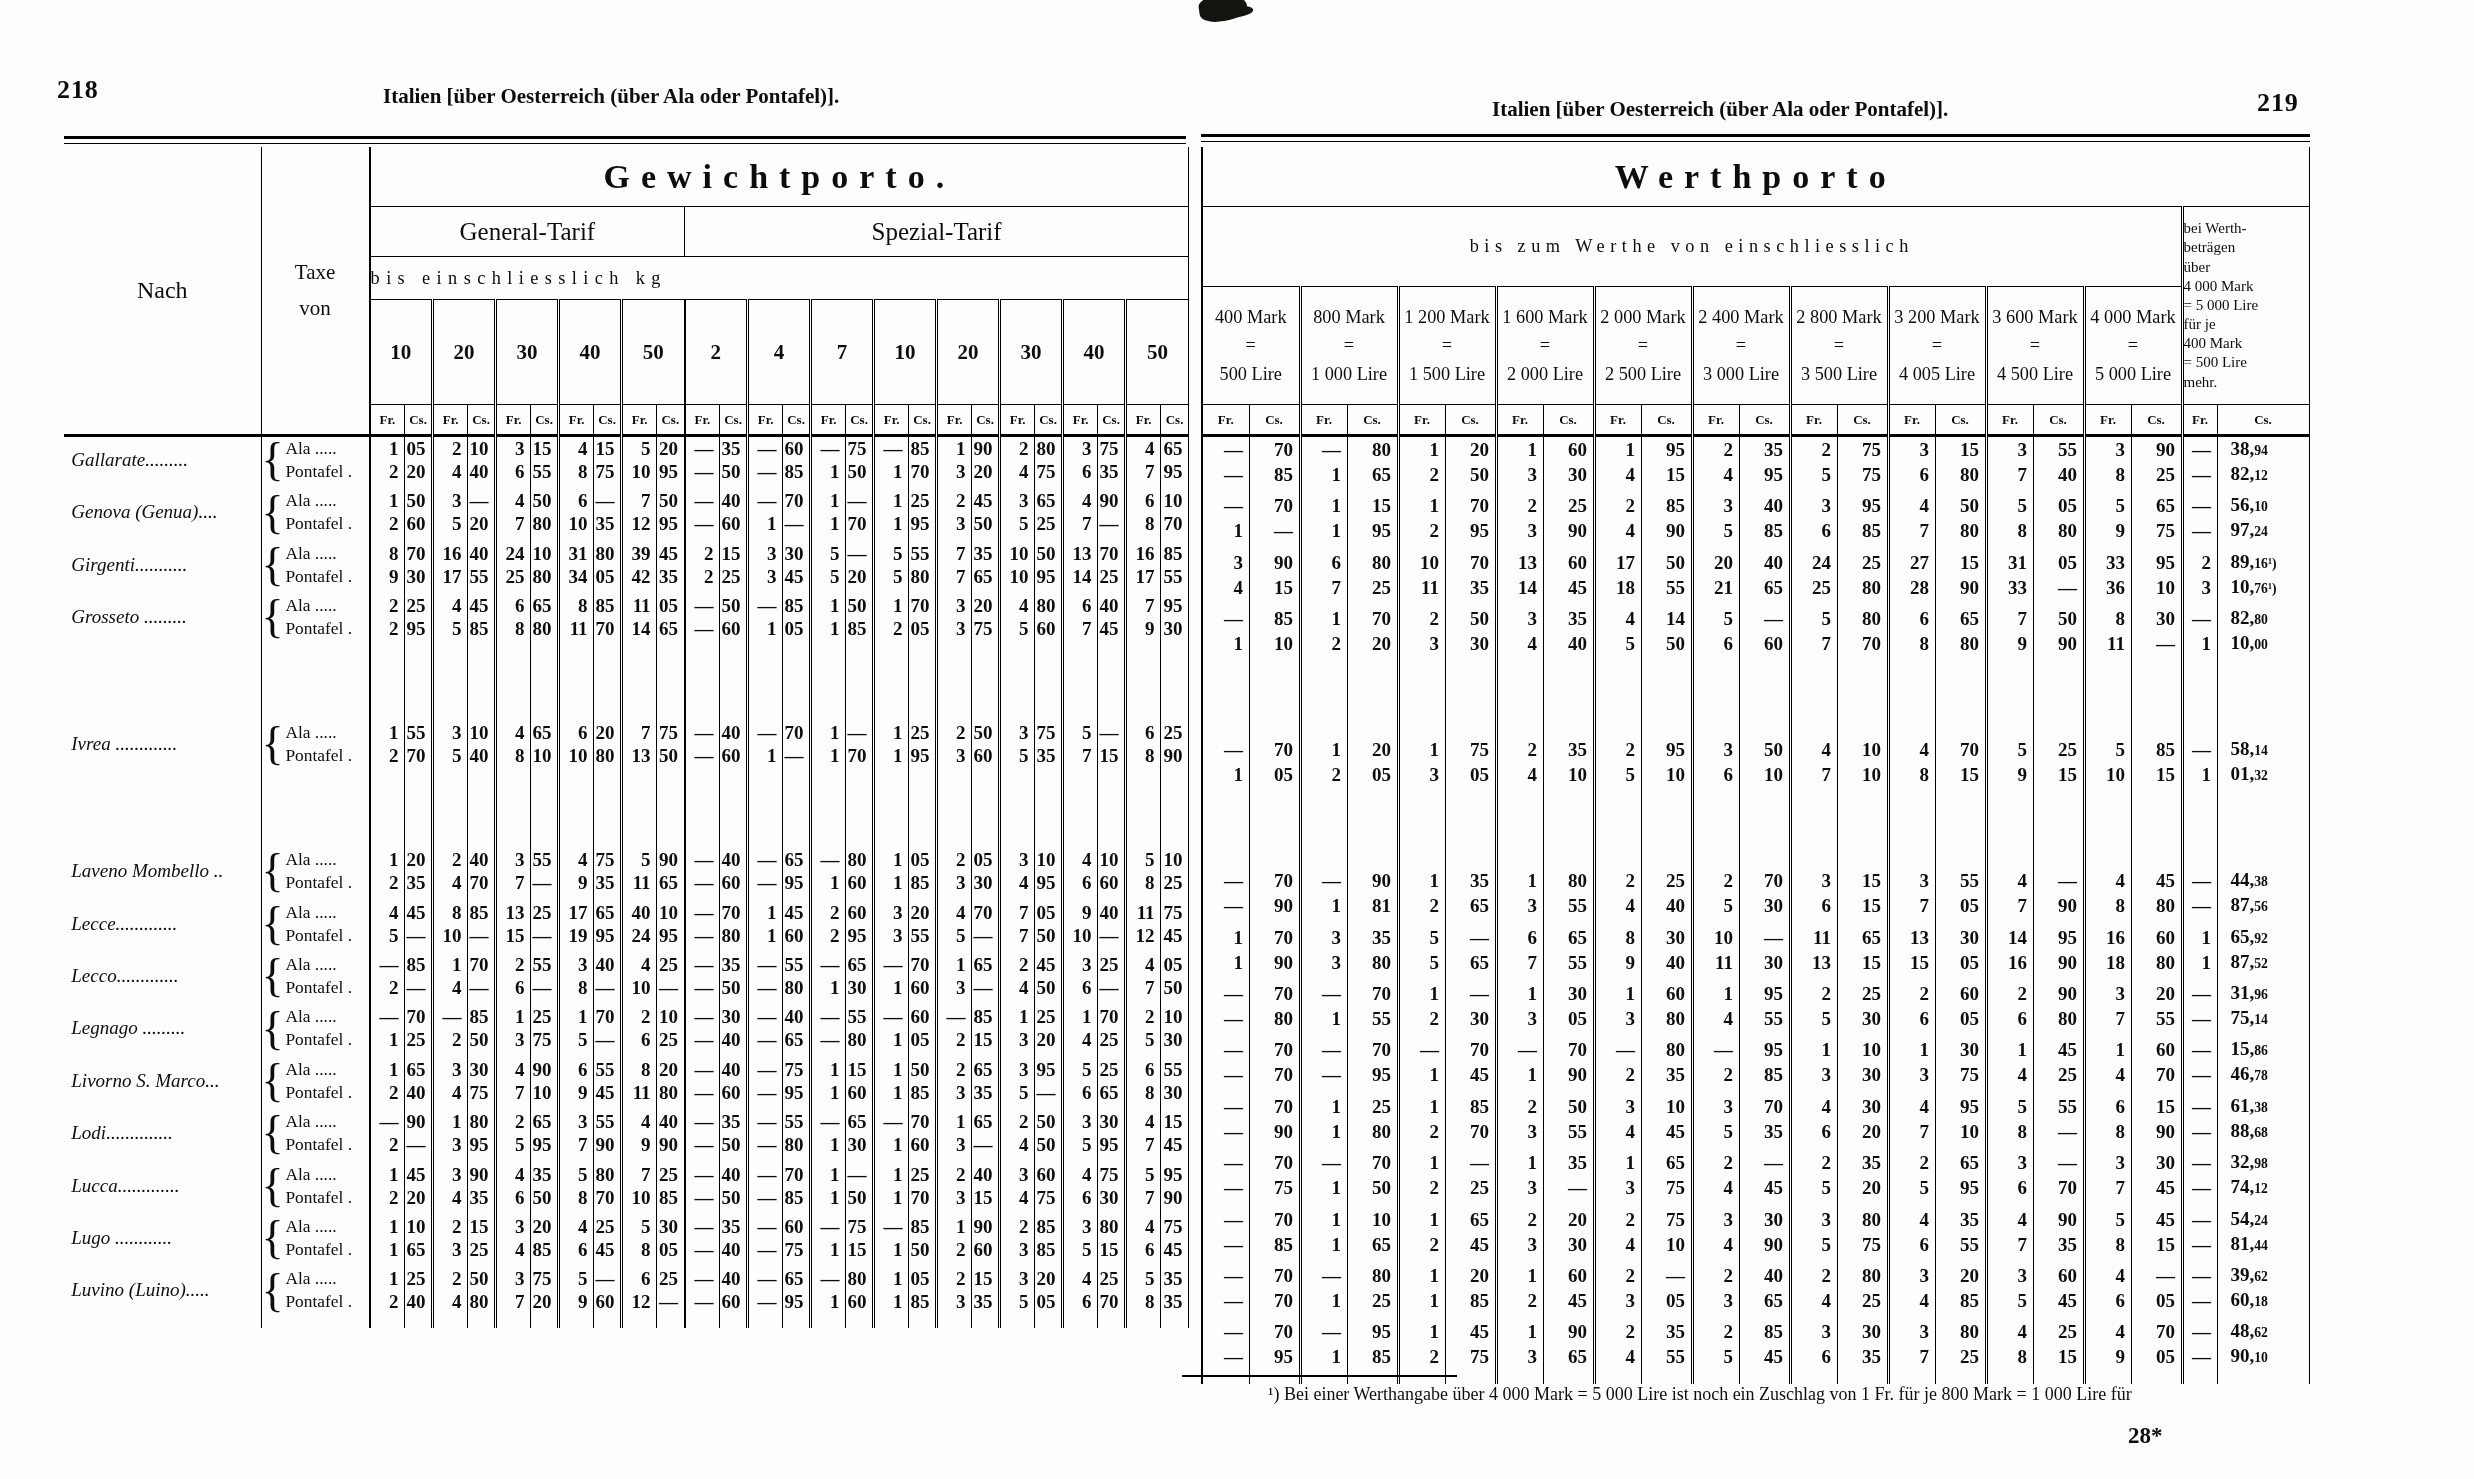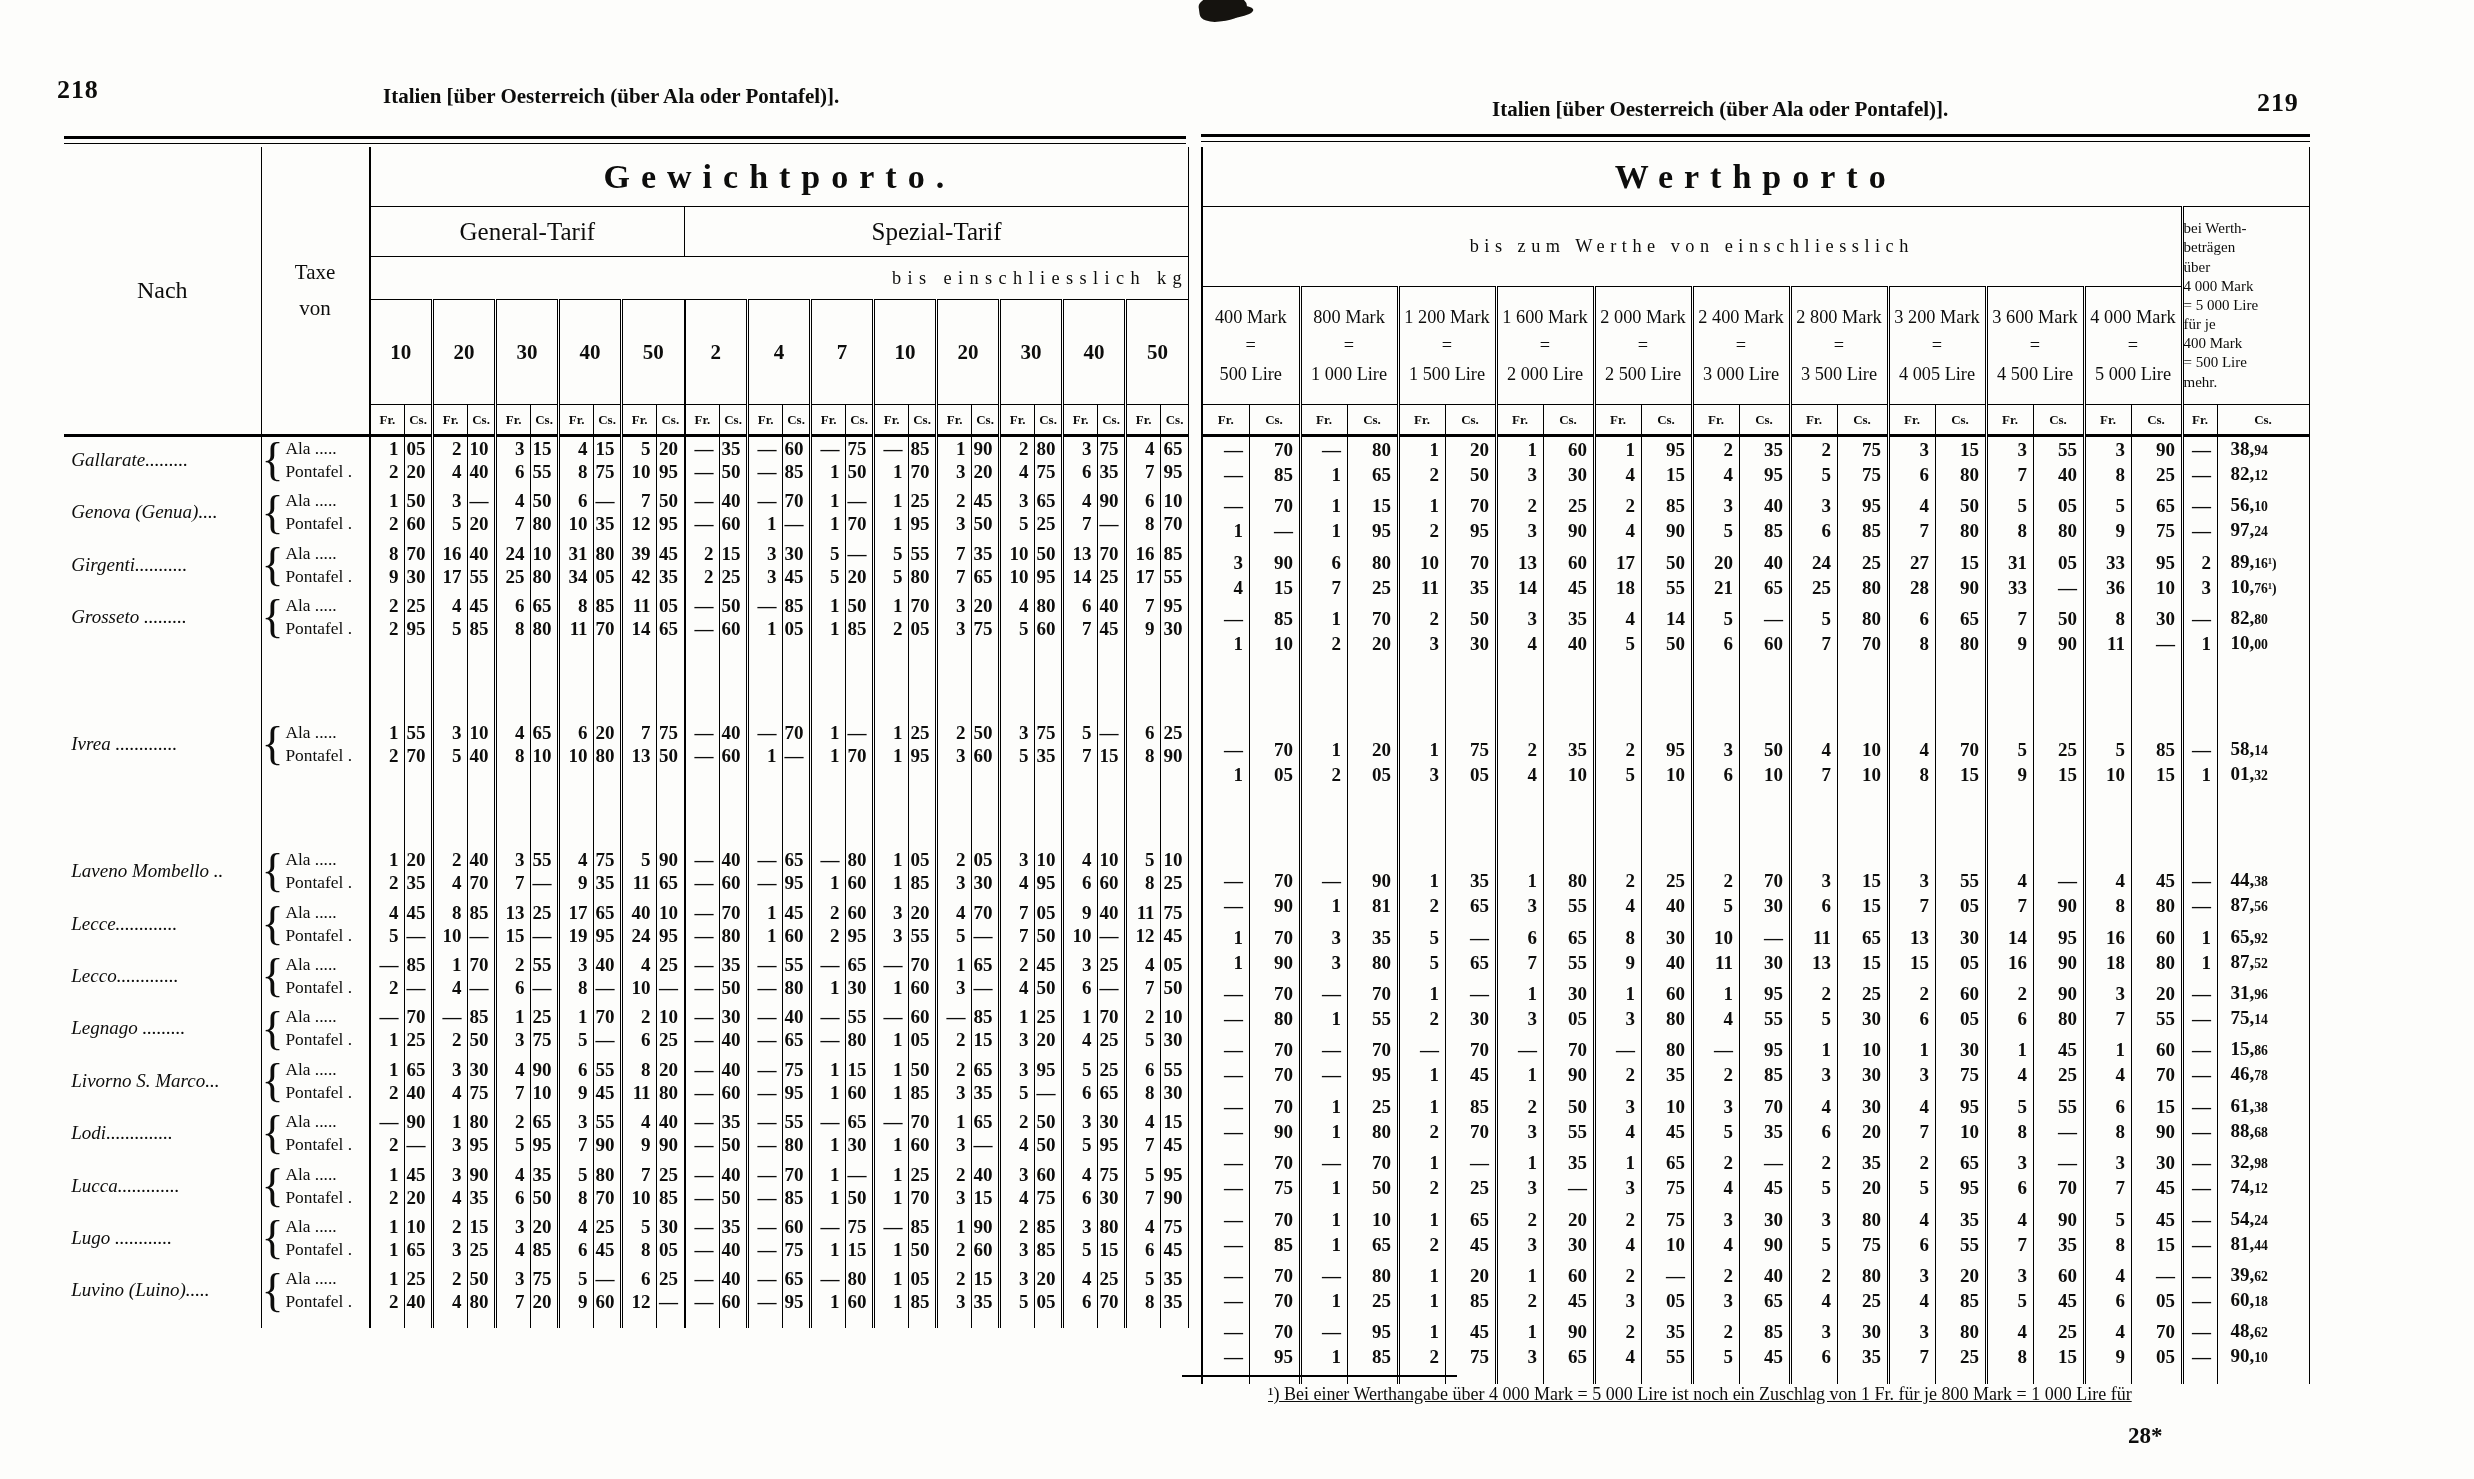"bis einschliesslich kg" .bis { text-align: right -> left }
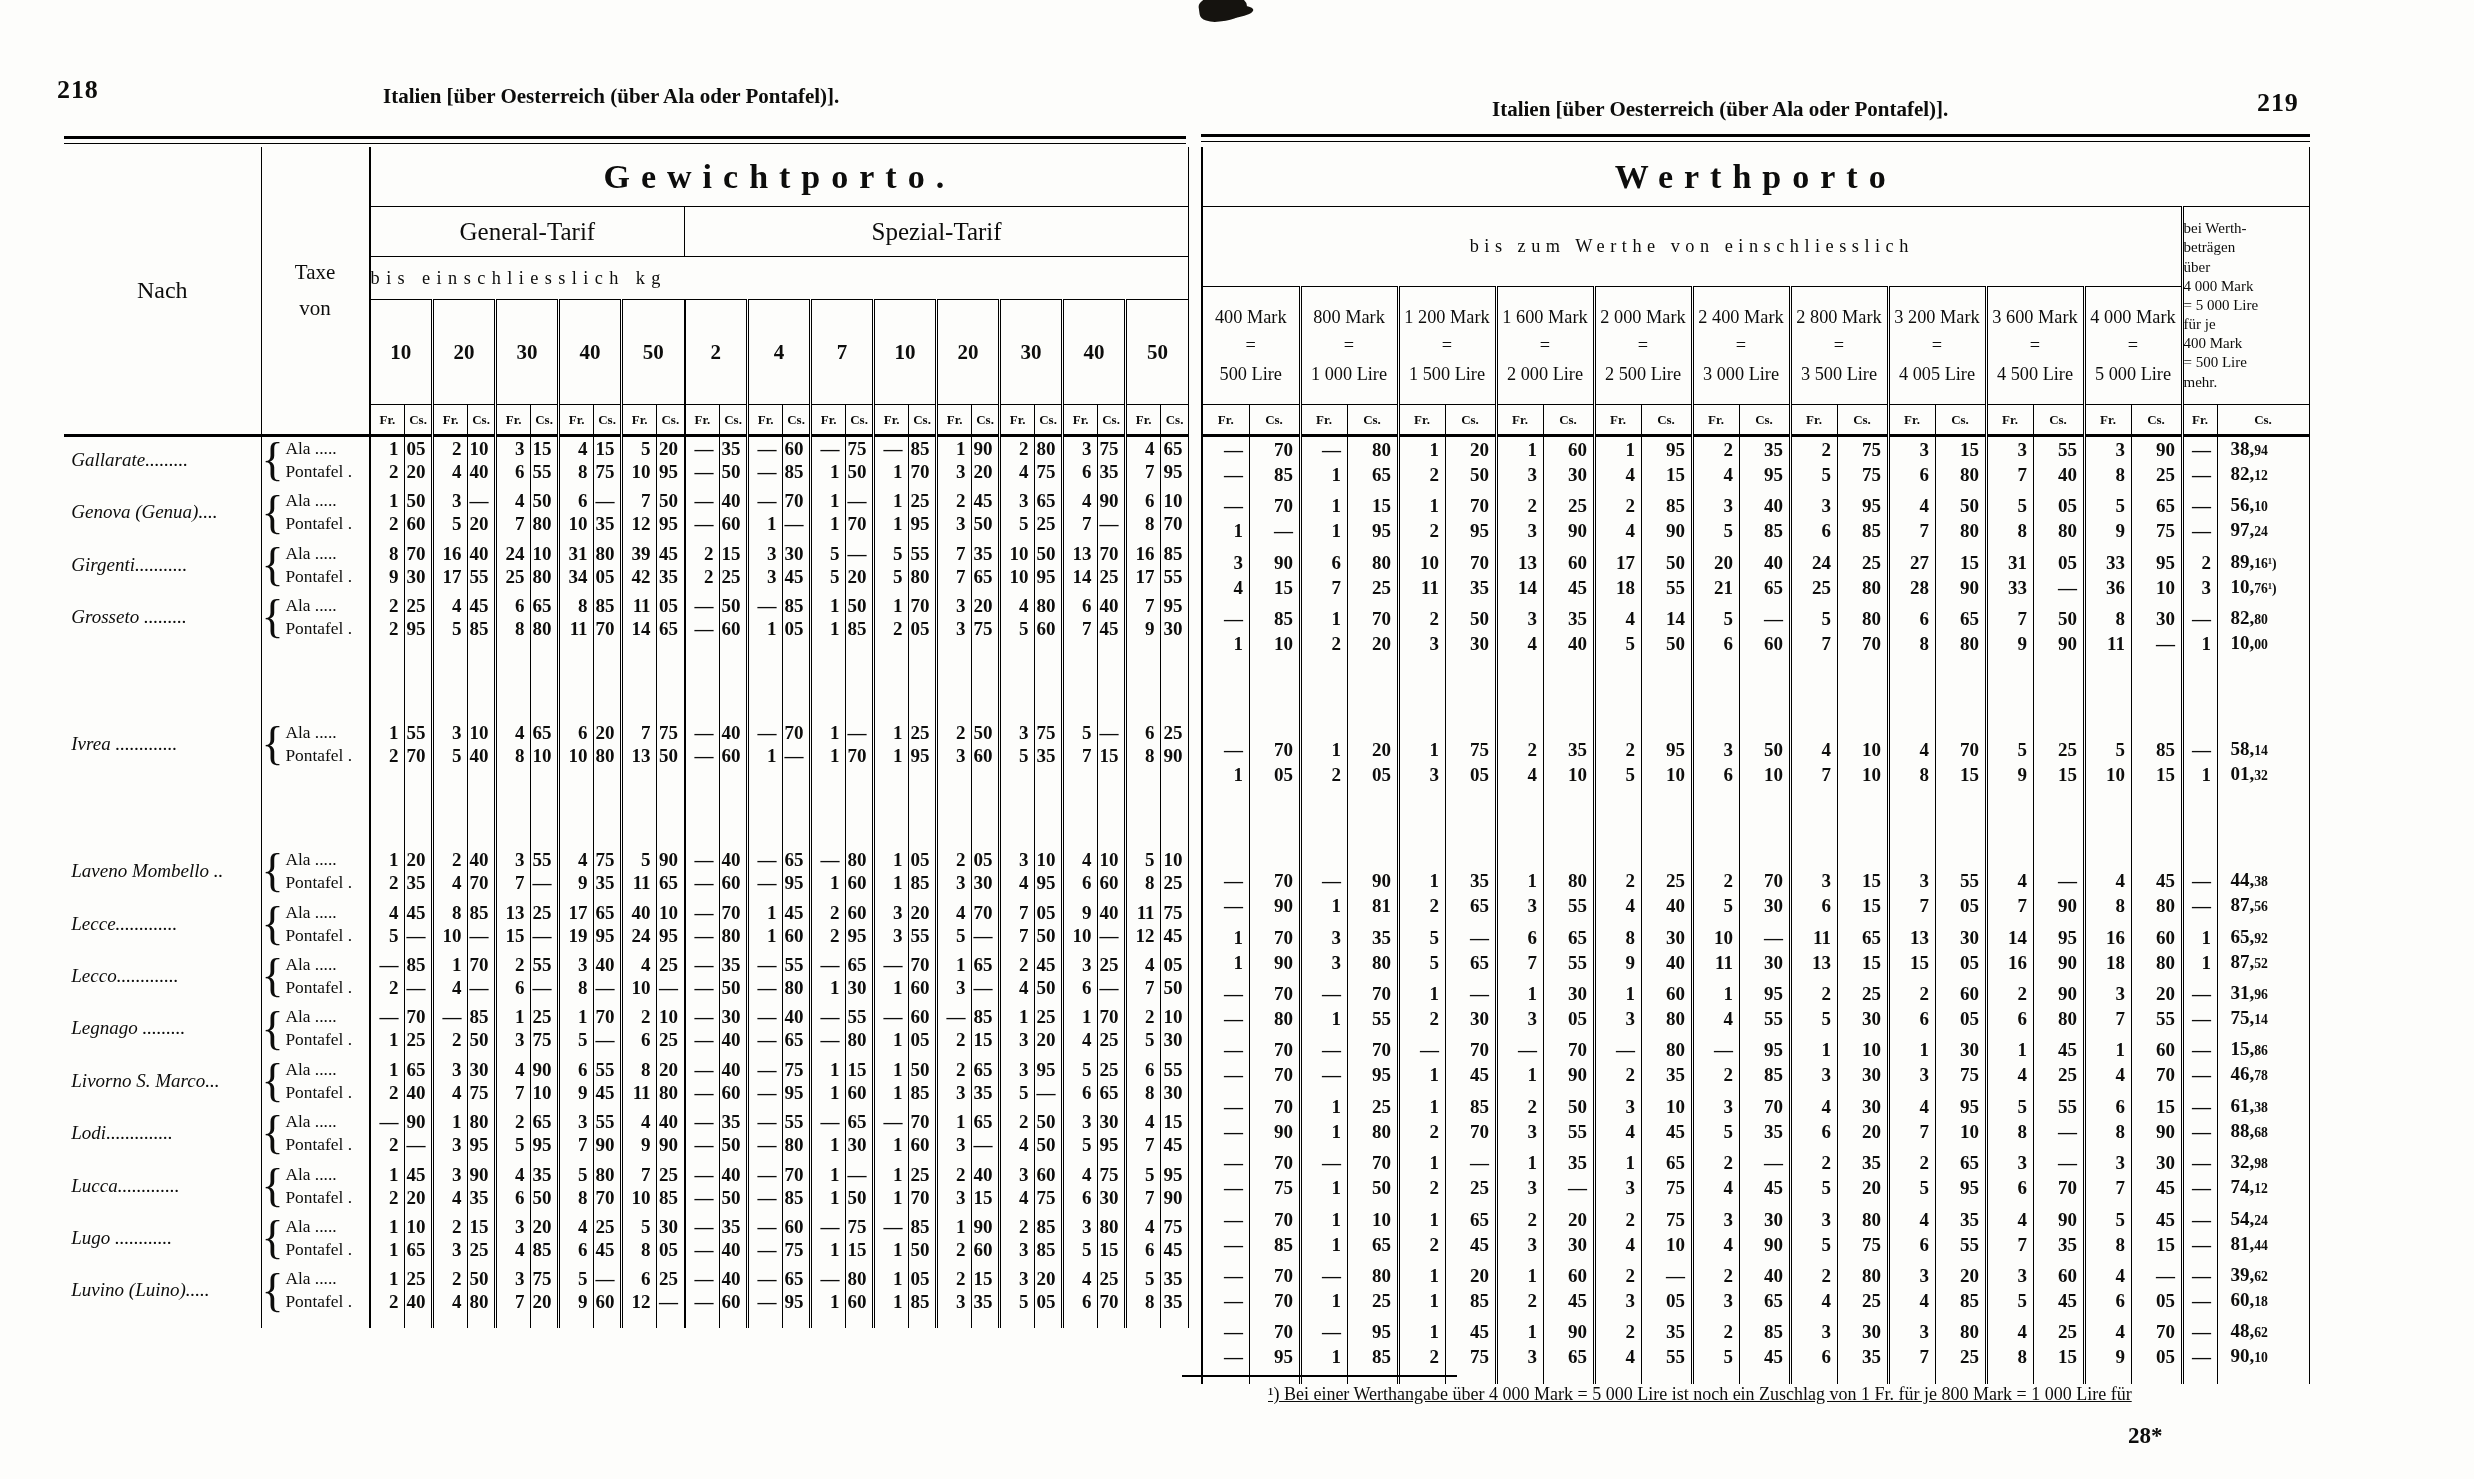"¹) Bei einer Werthangabe über" .footnote { text-decoration: underline -> none }
